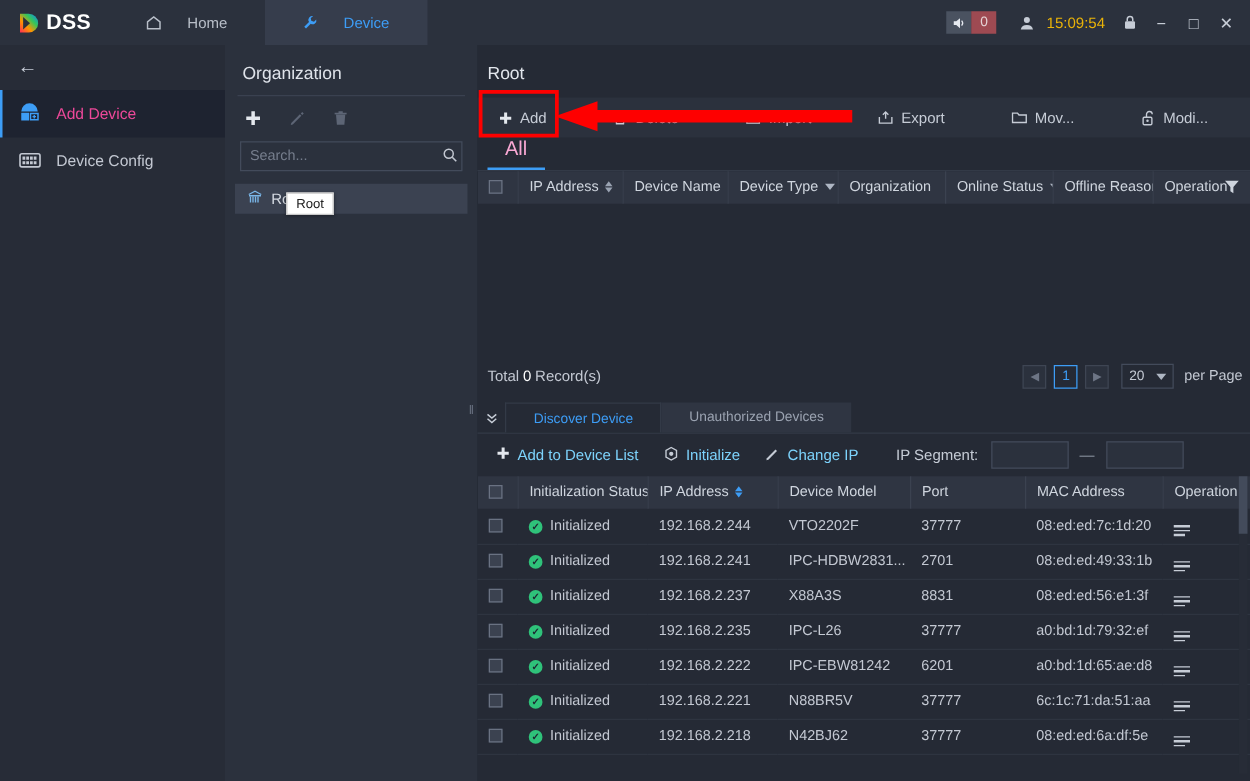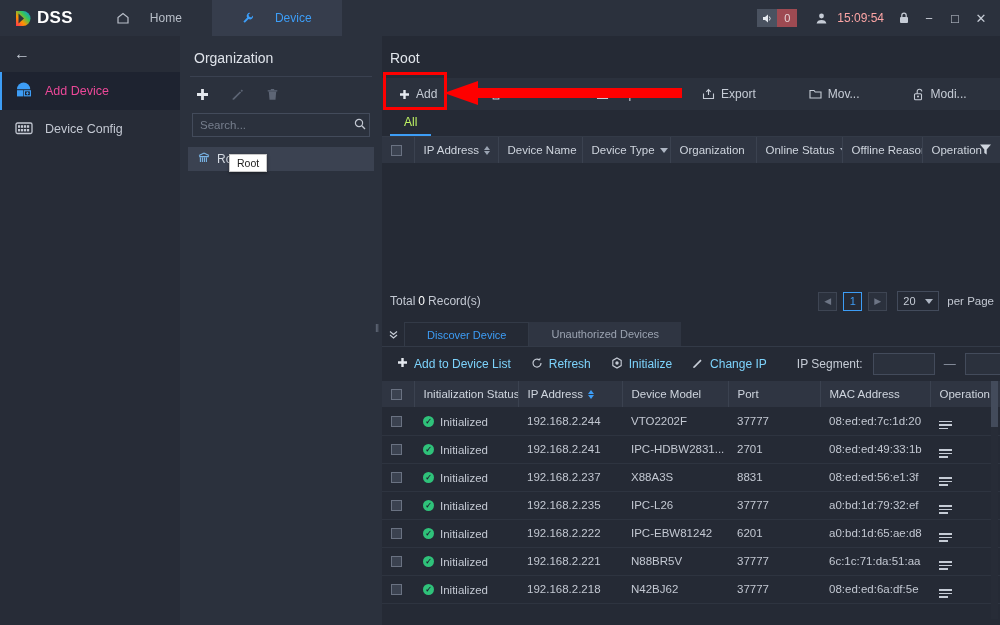"15:09:54" .clock { color: #fca5a5 -> #eab308 }
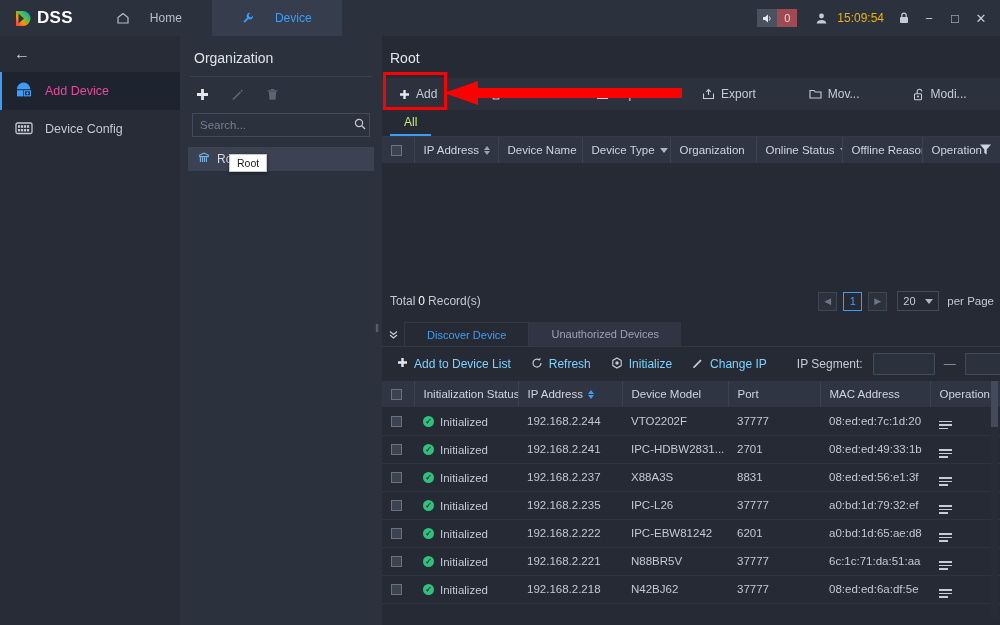"All" .subtab { color: #bef264 -> #f9a8d4; font-size: 12px -> 16px }
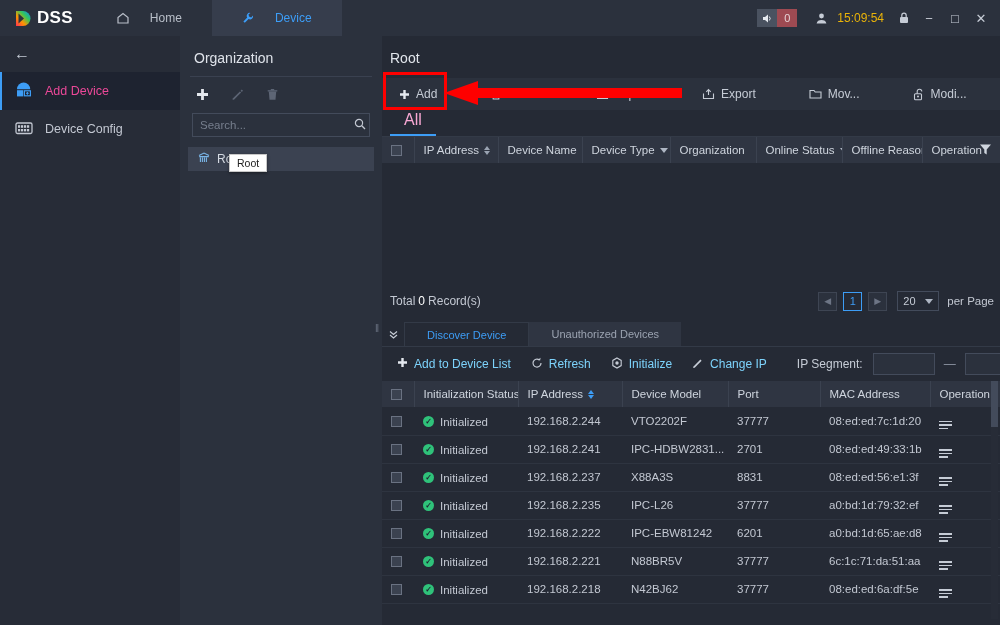"Refresh" div.lbtn { html: <div> <span> <svg> <path></path> <path></path> </svg> </span> <span>Refresh</span> </div> -> none }
